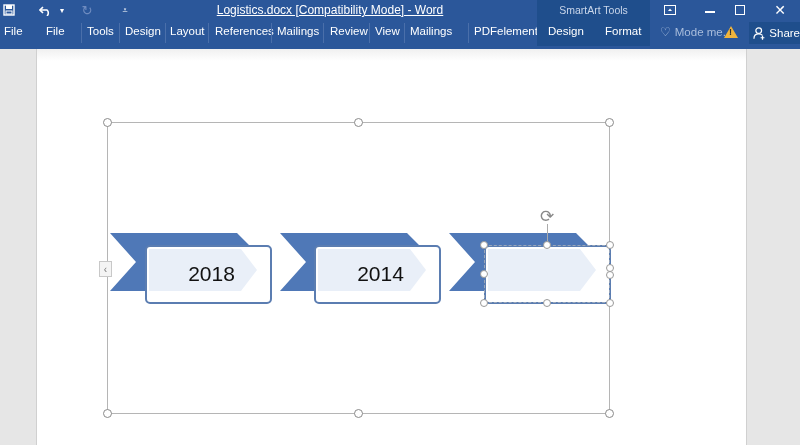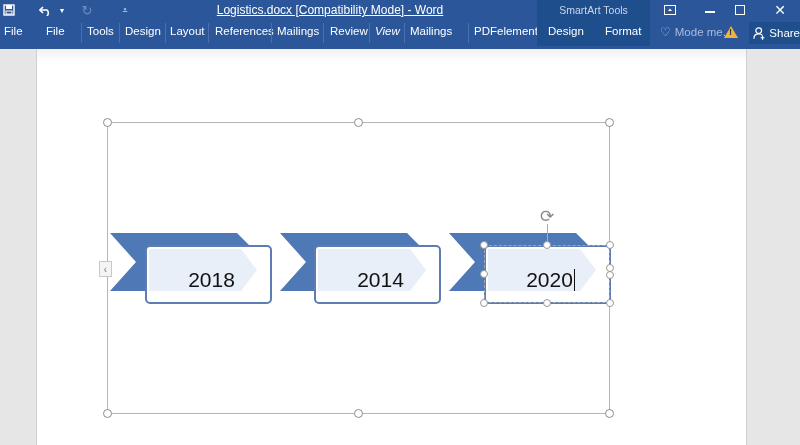"View" span.tab { font-style: italic -> none }
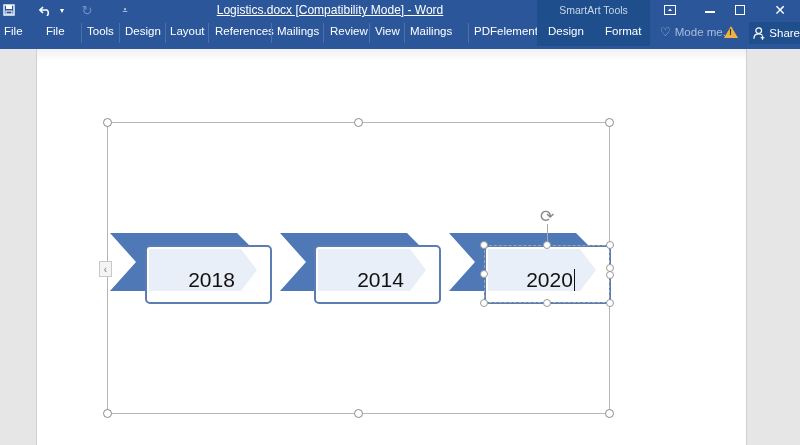"2018" .card .txt { top: 21px -> 15px }
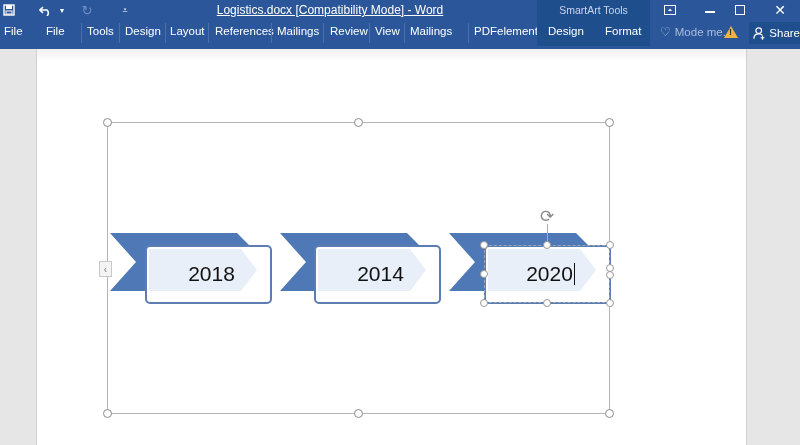"2020" div.txt { html: <div><span>2020</span><span></span></div> -> none }
